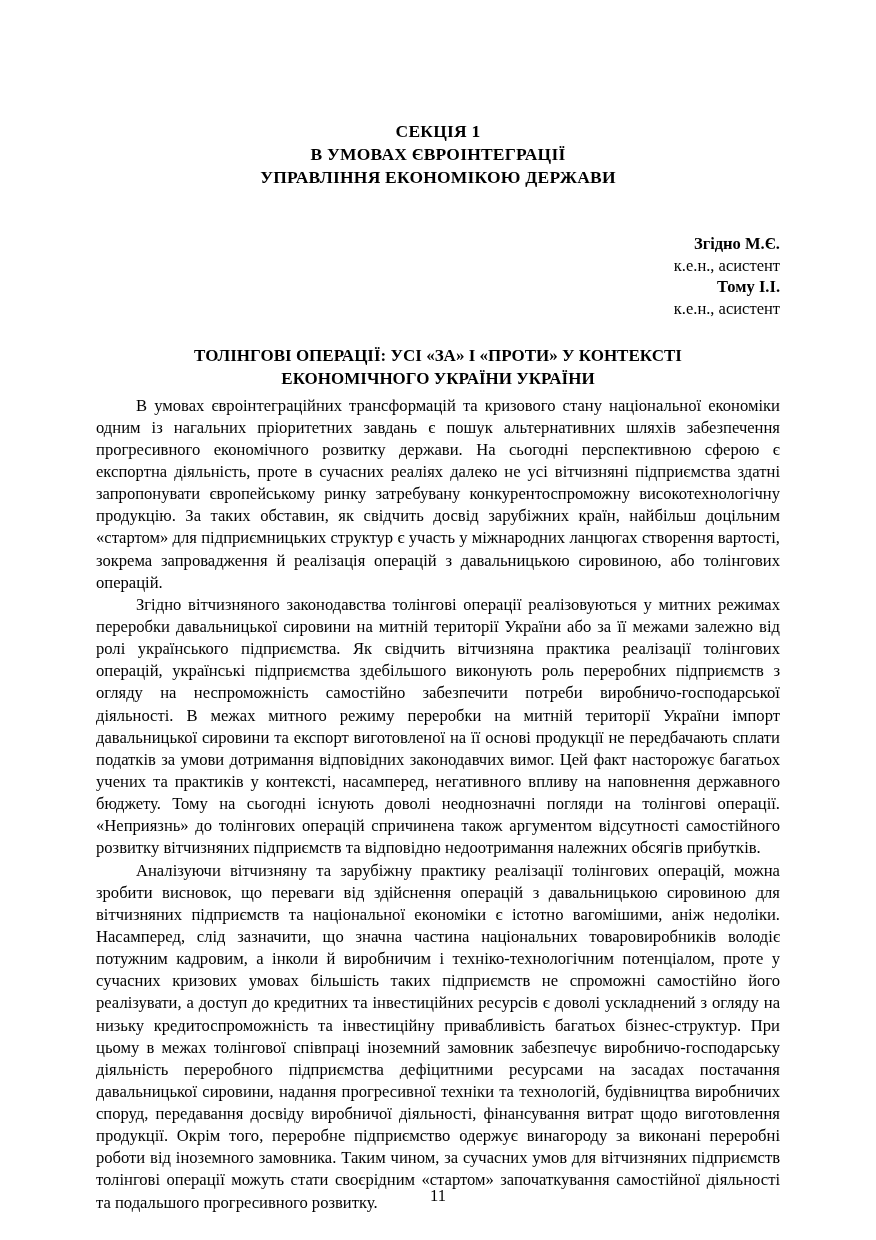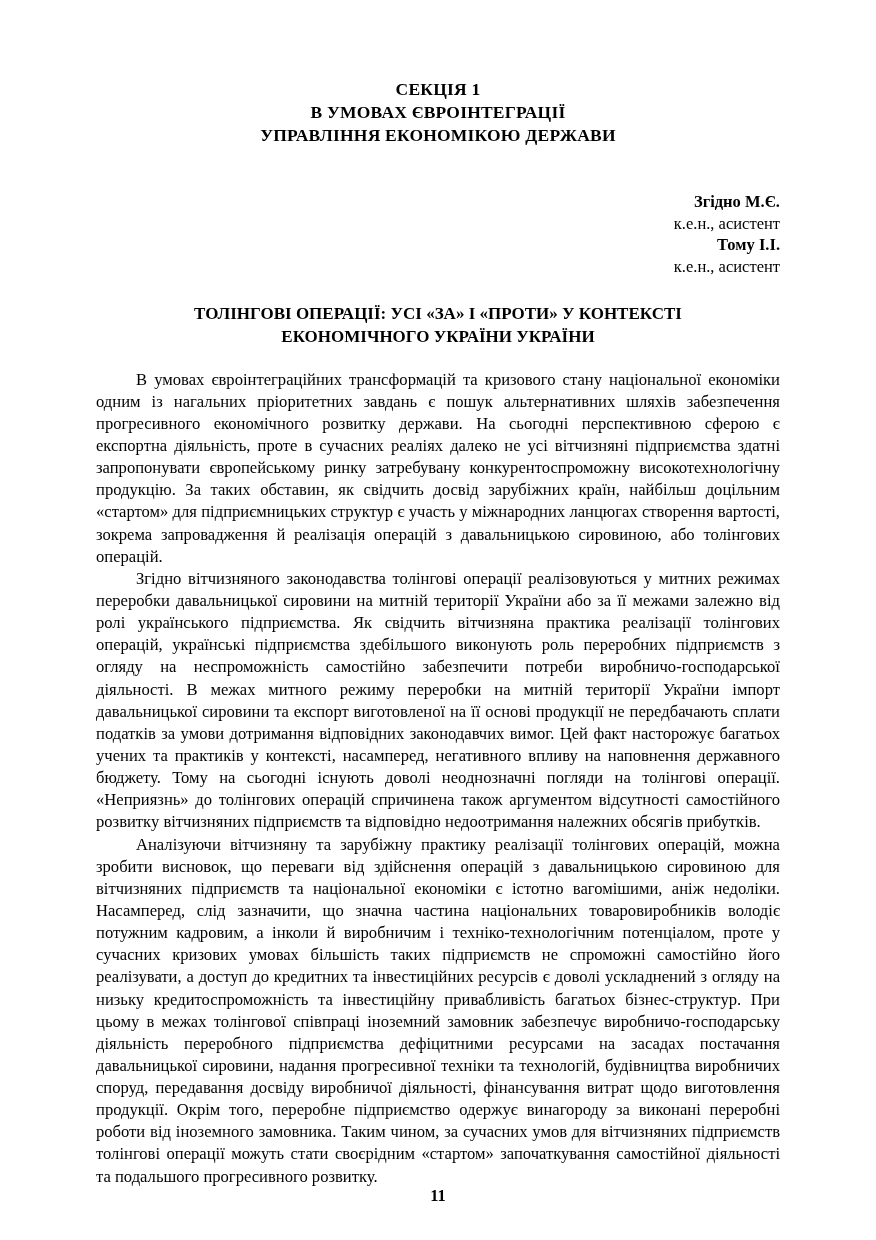"СЕКЦІЯ 1" .page { padding: 78px 96px 30px 96px -> 120px 96px 30px 96px }
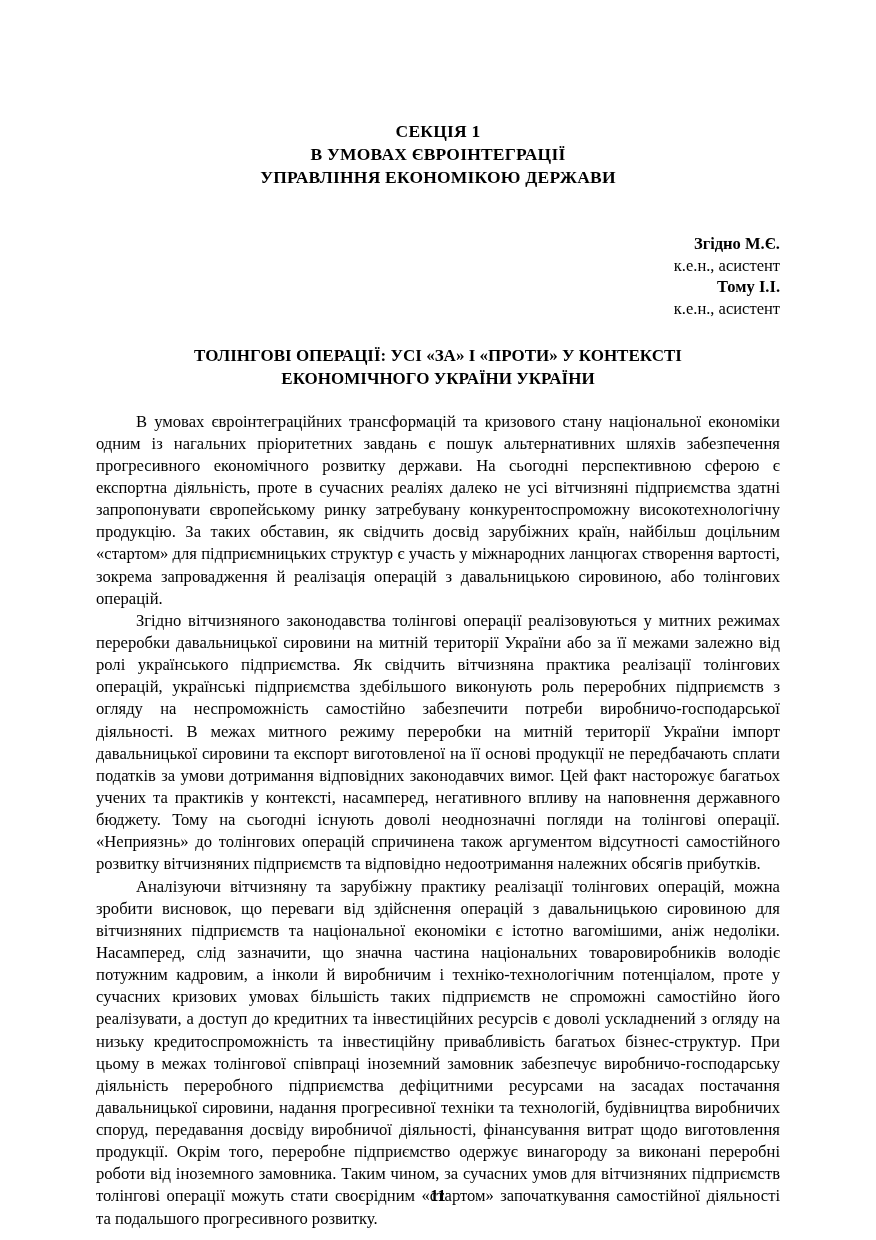"В умовах євроінтеграційних трансформацій" .body-text { margin-top: 20px -> 4px }
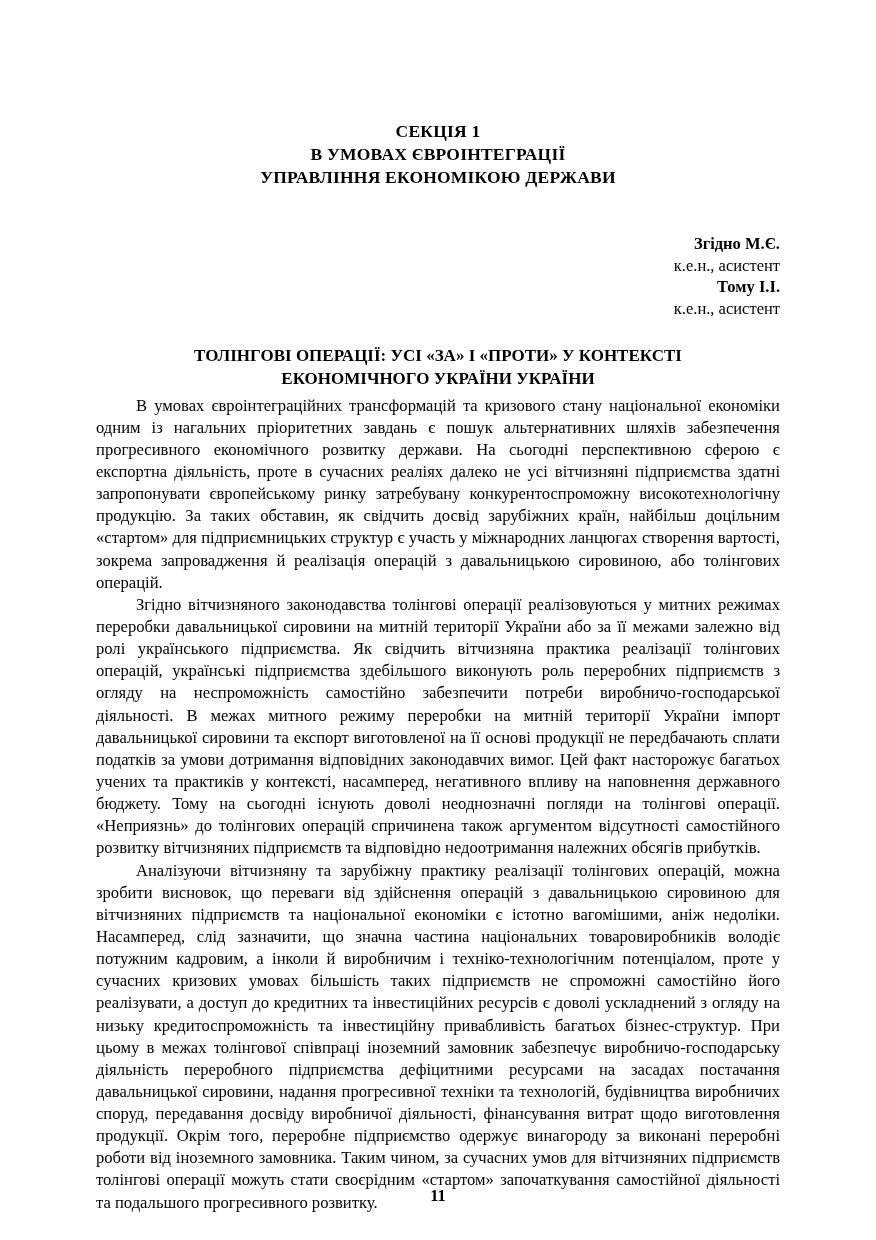"11" .page-number { font-weight: bold -> none }
